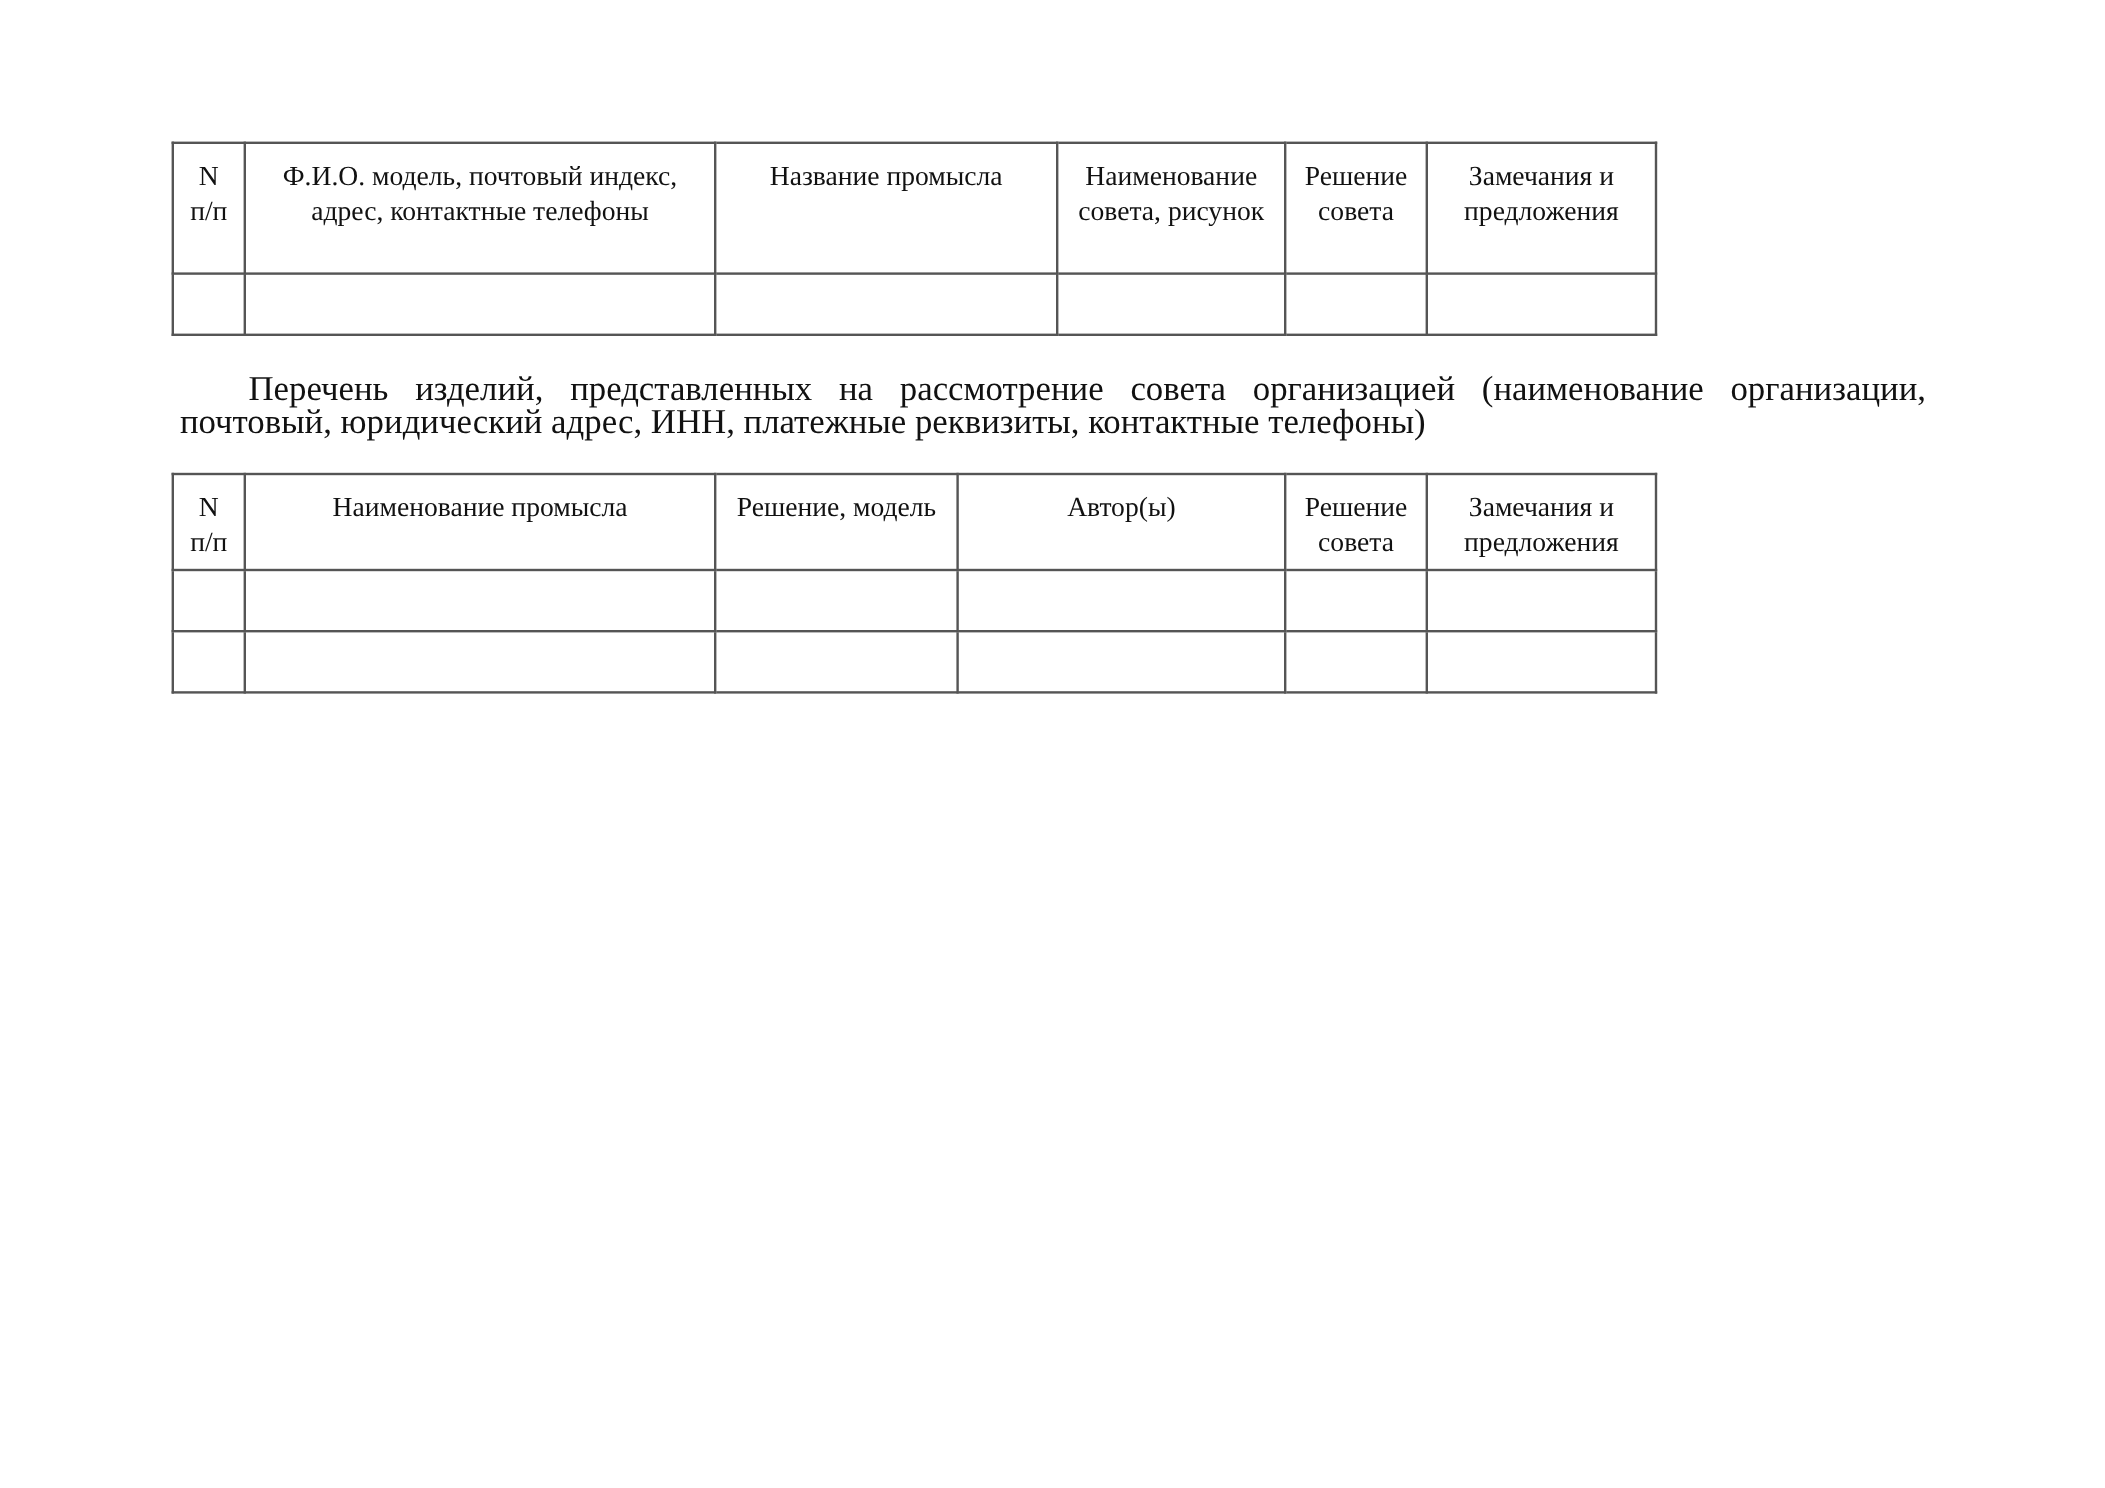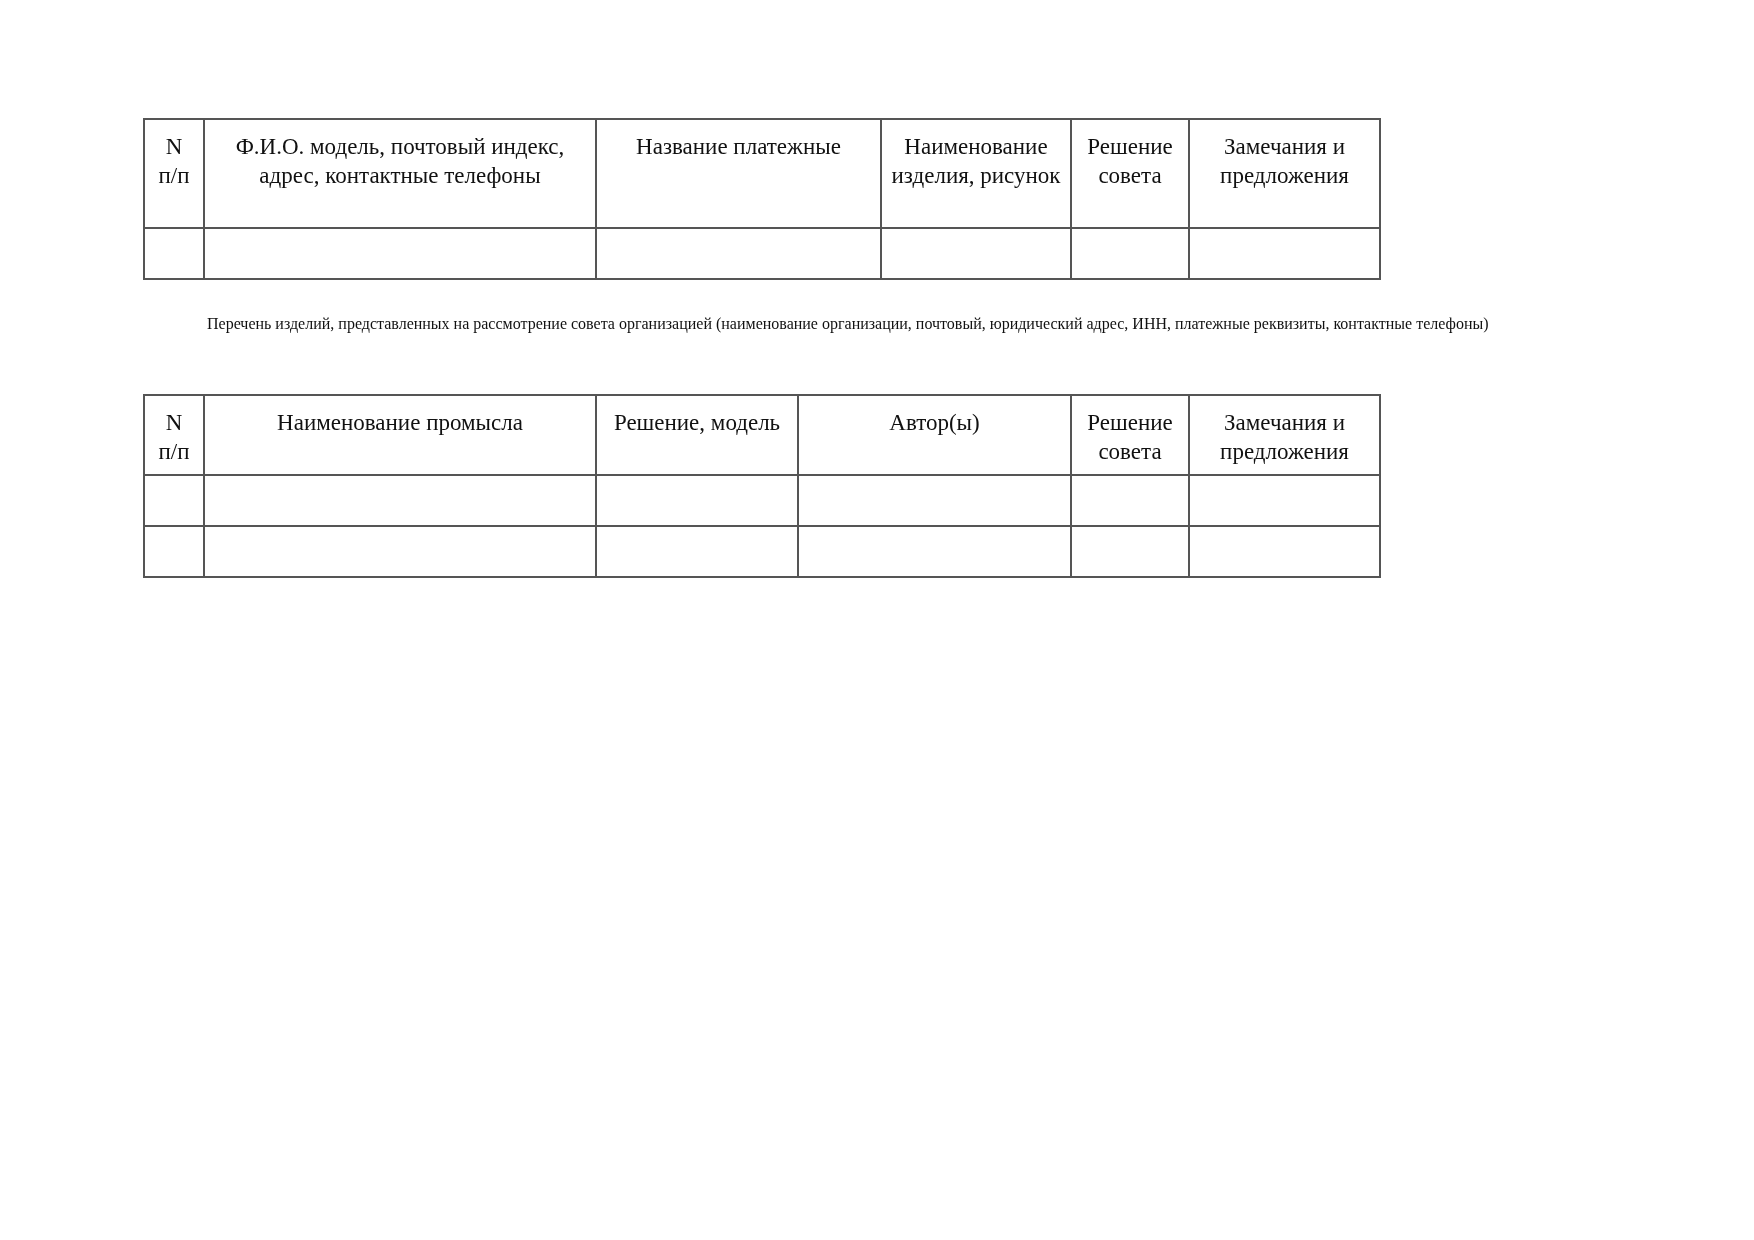"Название платежные" th { text: платежные -> промысла }
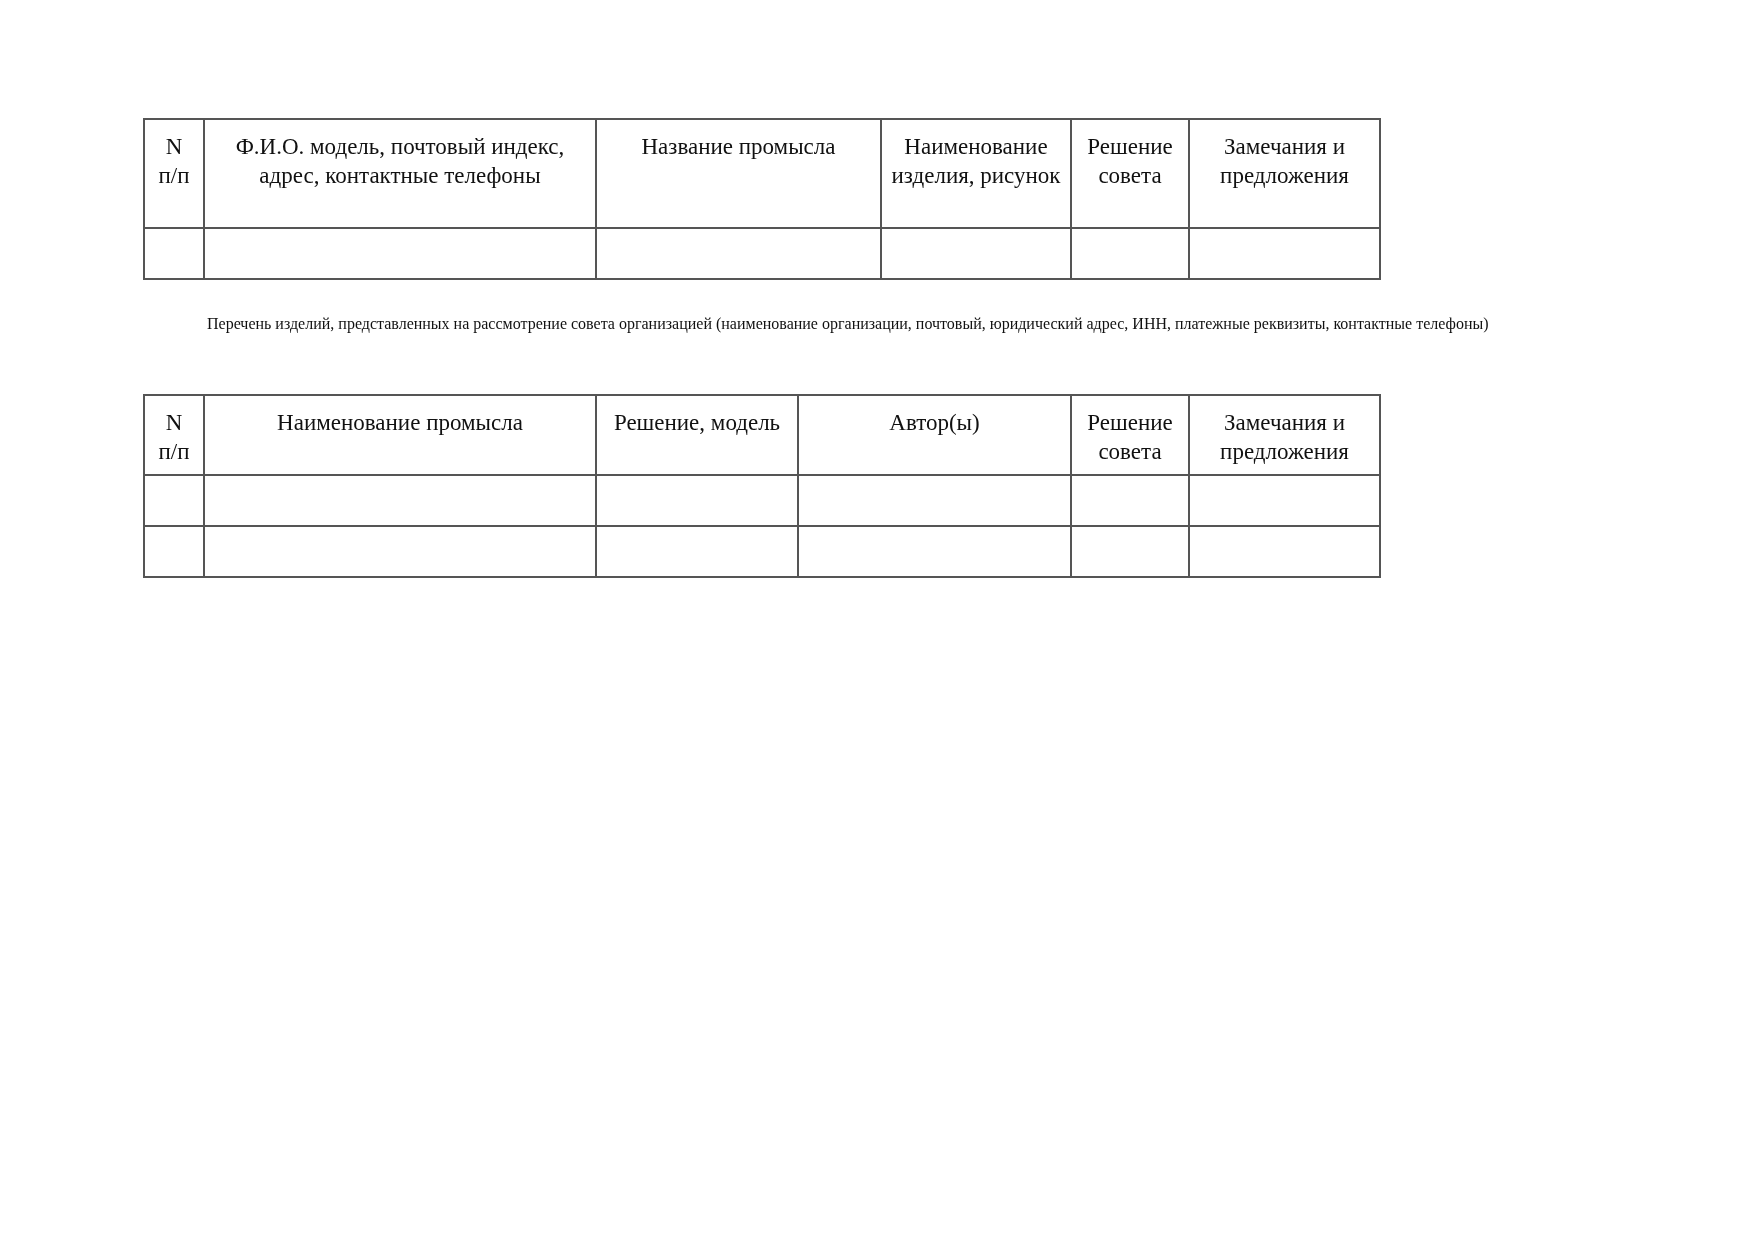"Наименование изделия, рисунок" th { text: изделия -> совета }
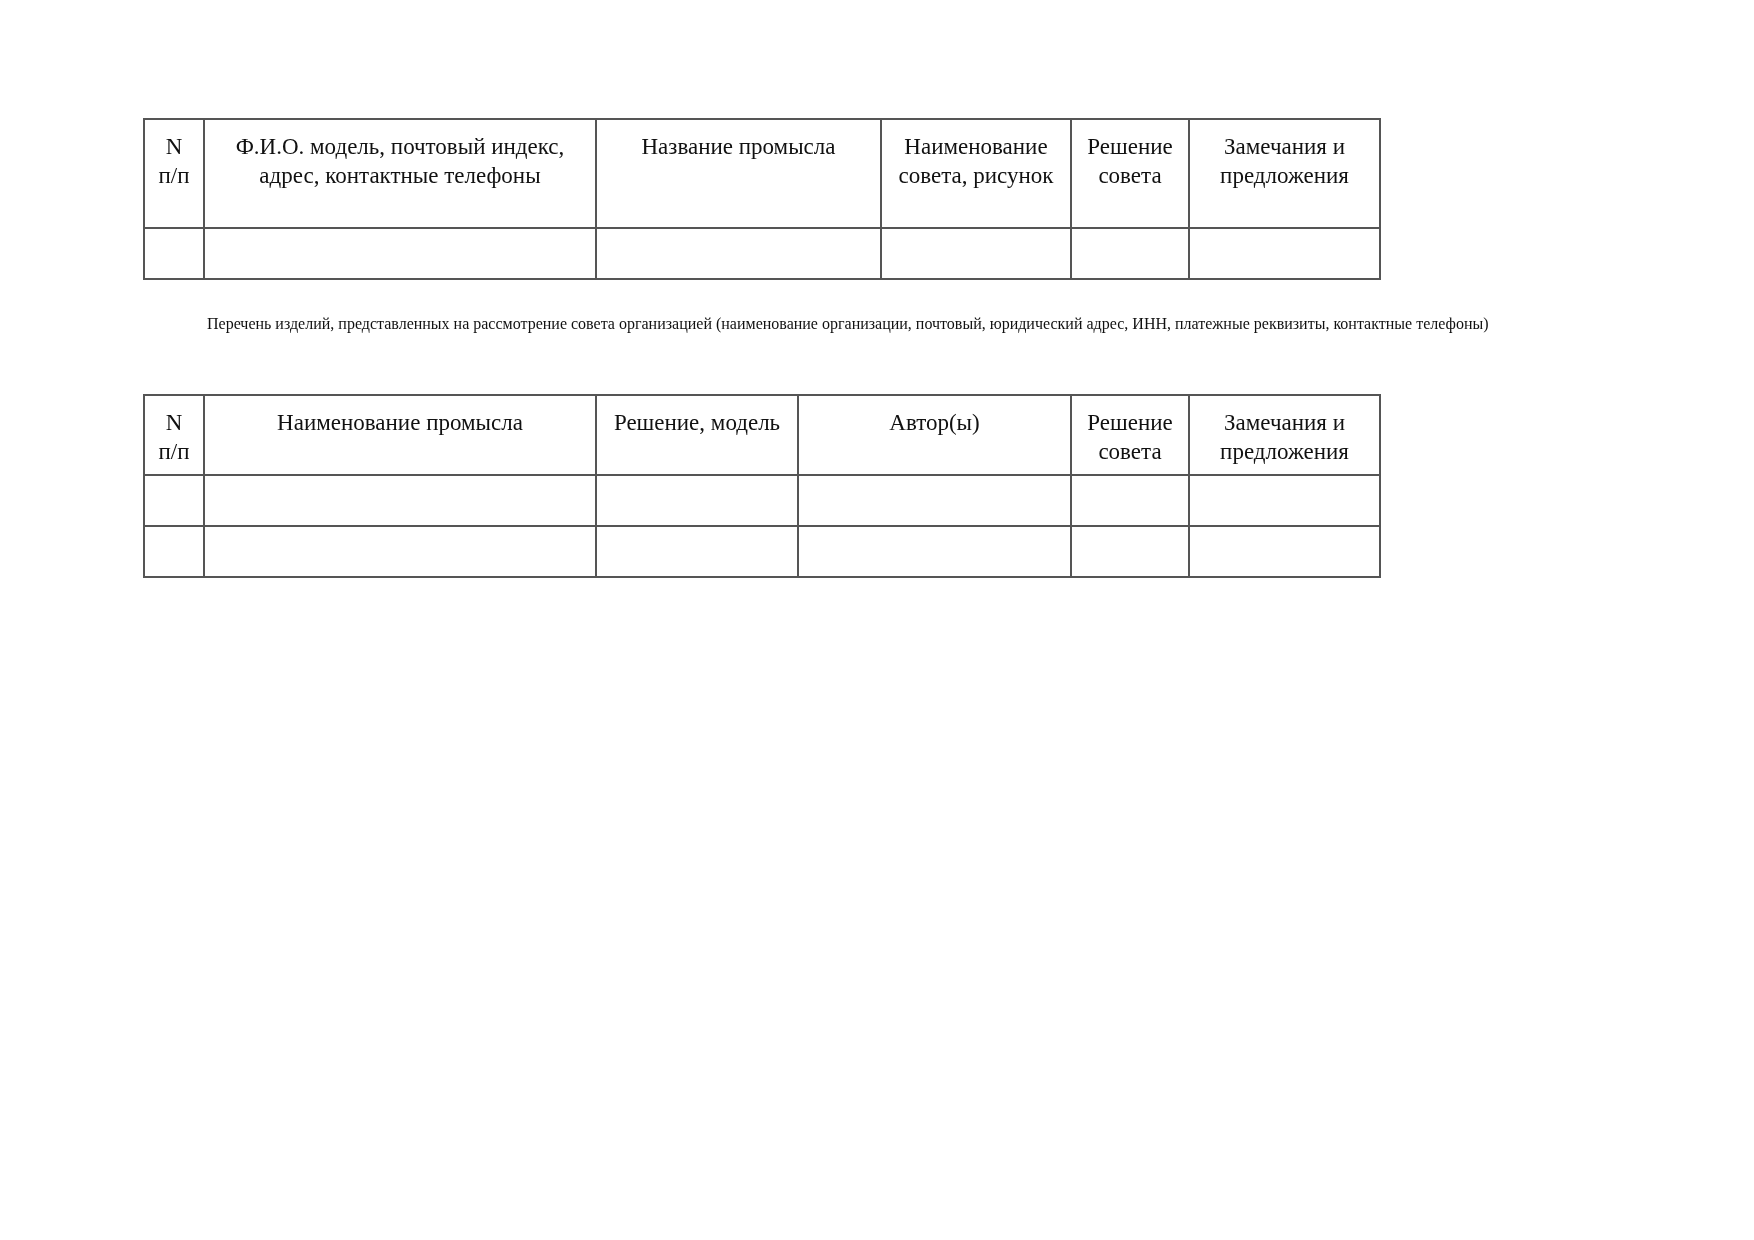"Перечень изделий, представленных на" .para { font-size: 16px -> 29px }
